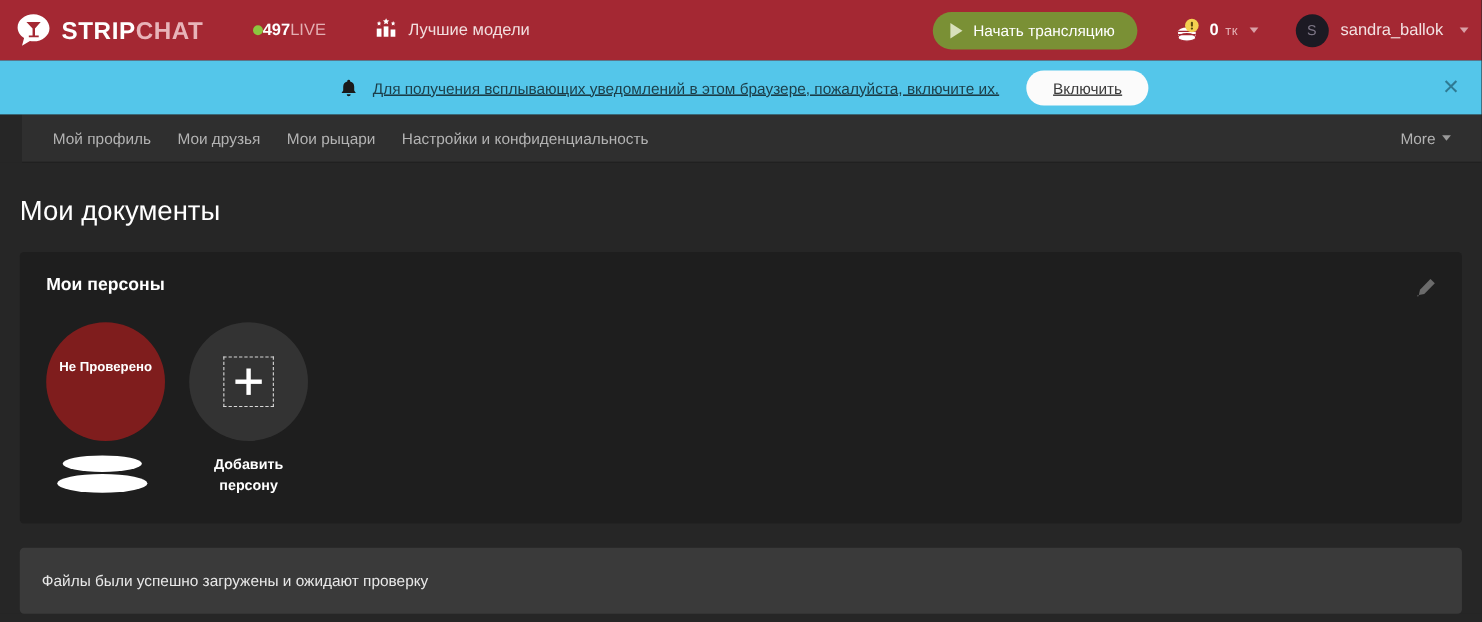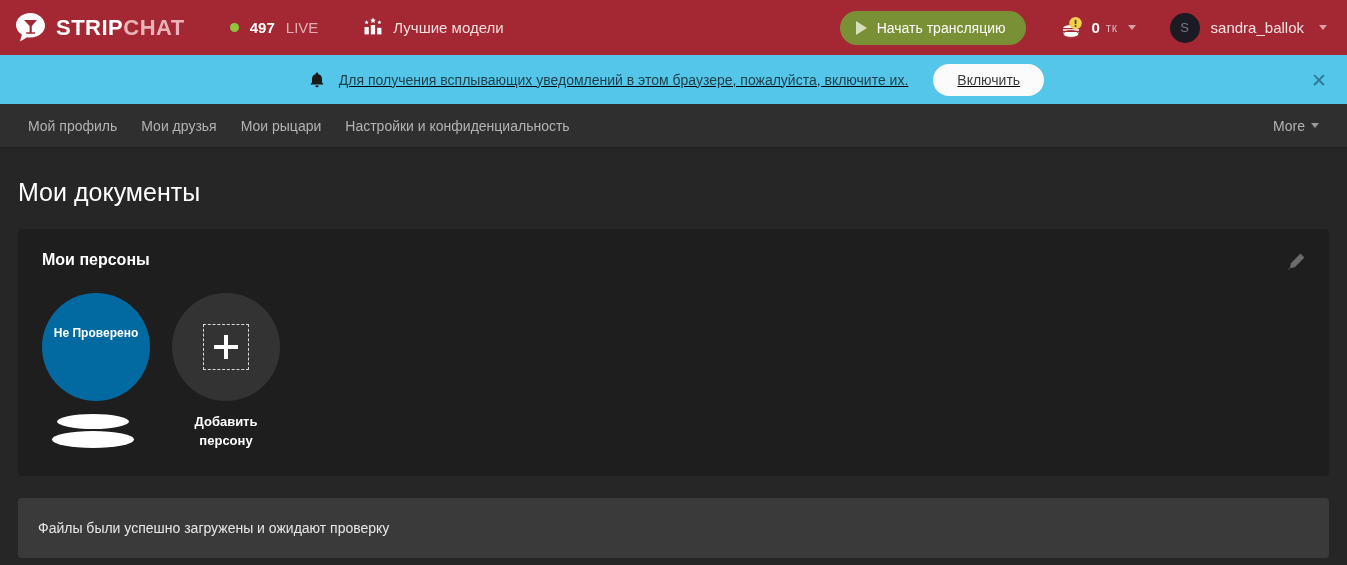"STRIPCHAT" .header { padding: 0 20px 0 14px -> 0 12px 0 14px }
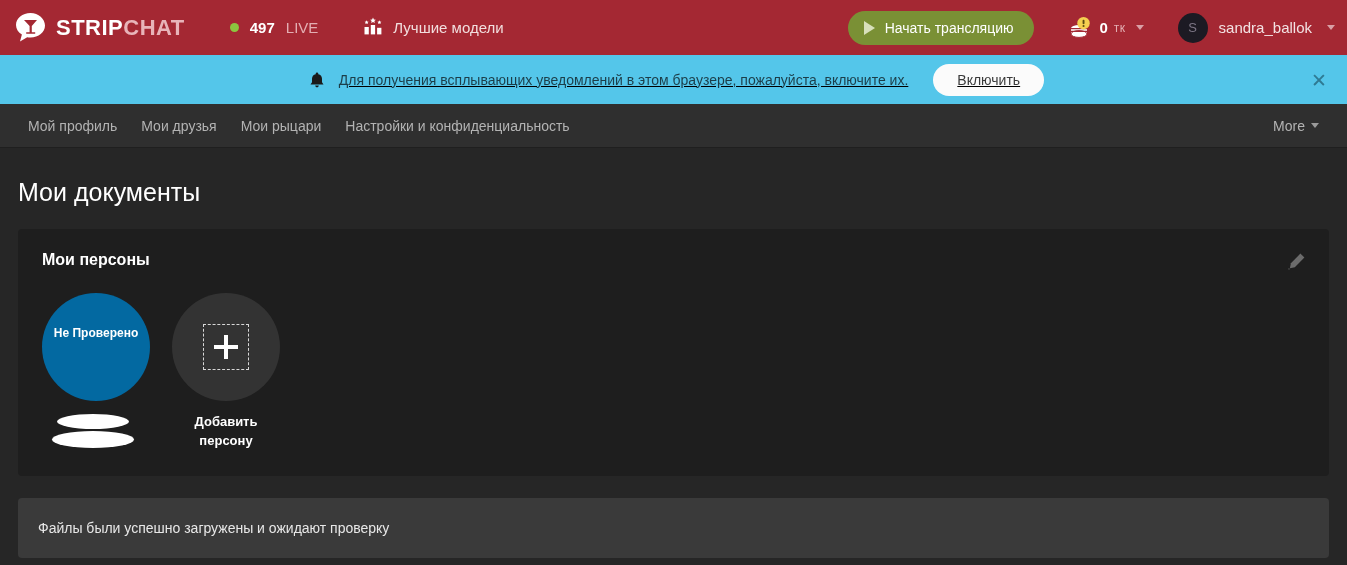"497" .live-block { gap: 11px -> 0 }
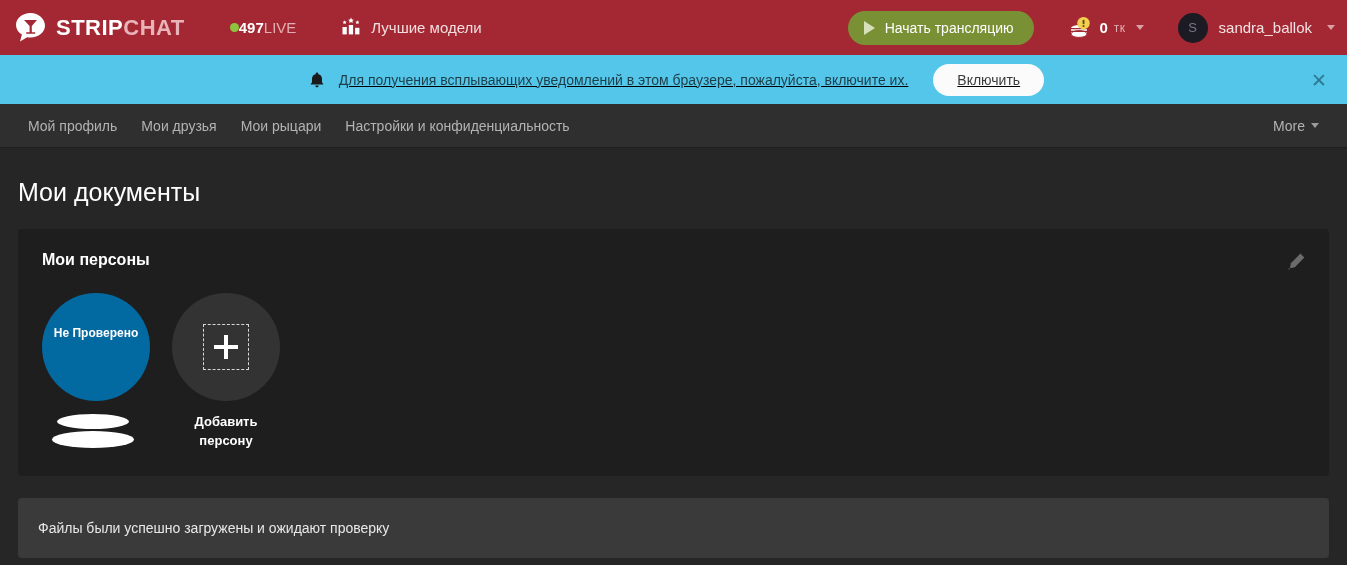"Мой профиль" .subnav { margin-left: none -> 20px }
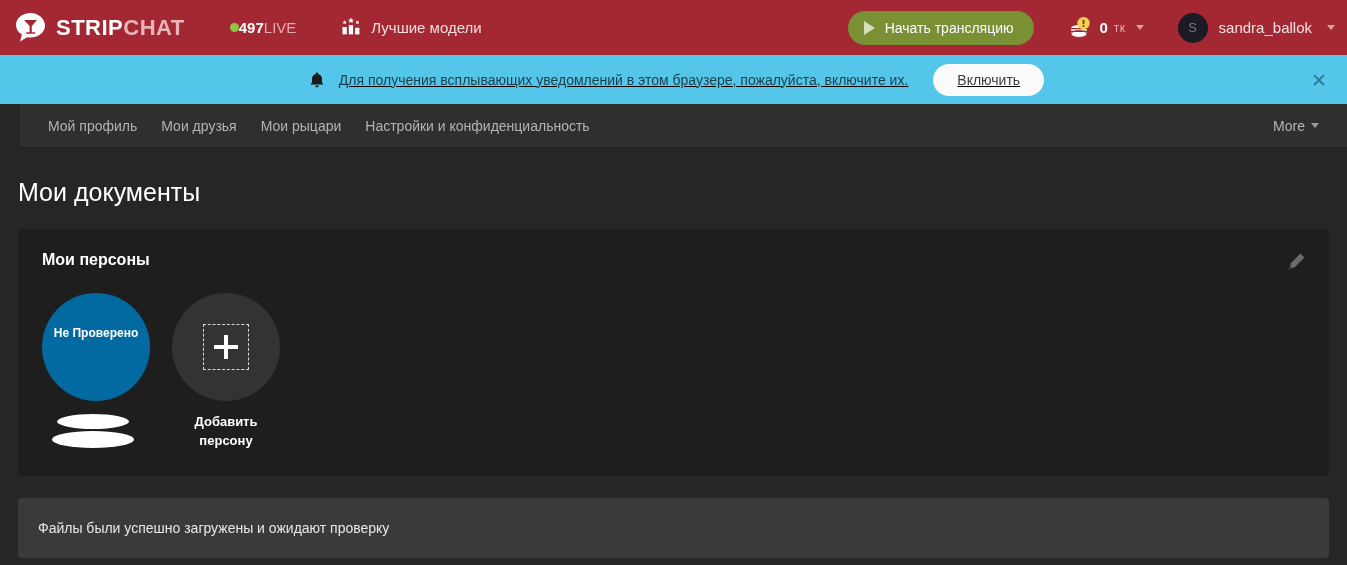"Не Проверено" .persona-circle.verified-pending { background: #0369a1 -> #7f1d1d }
